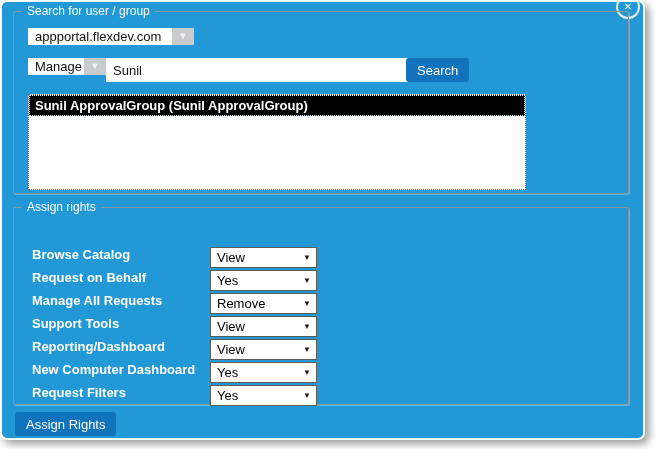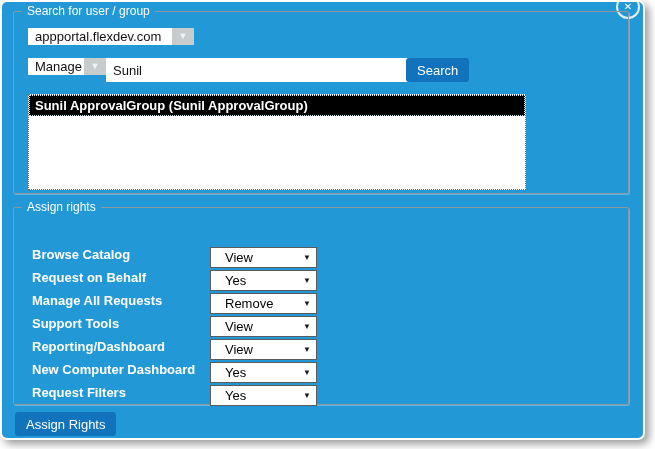"View" .sel { padding: 0 5px 0 14px -> 0 5px 0 6px }
